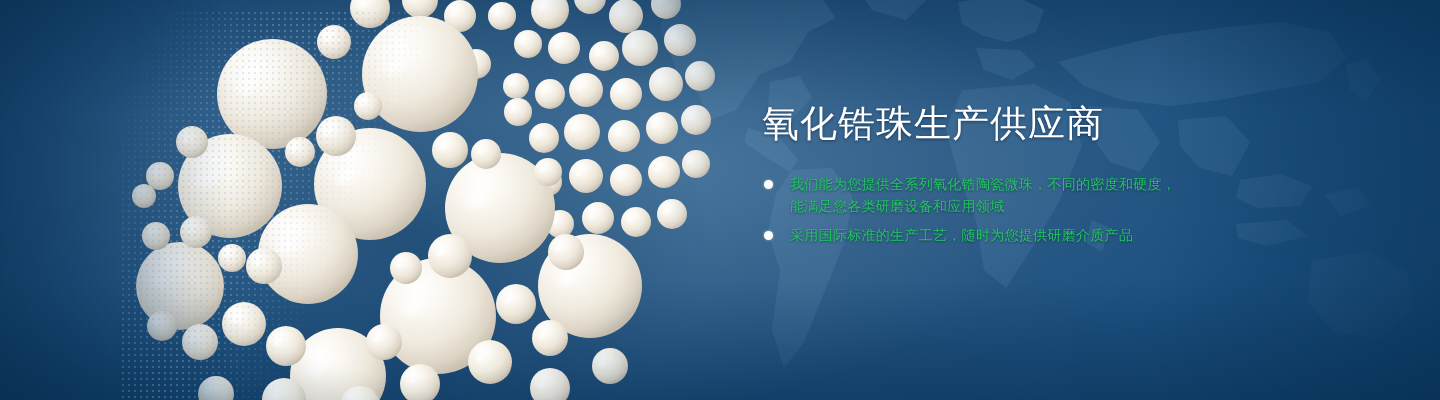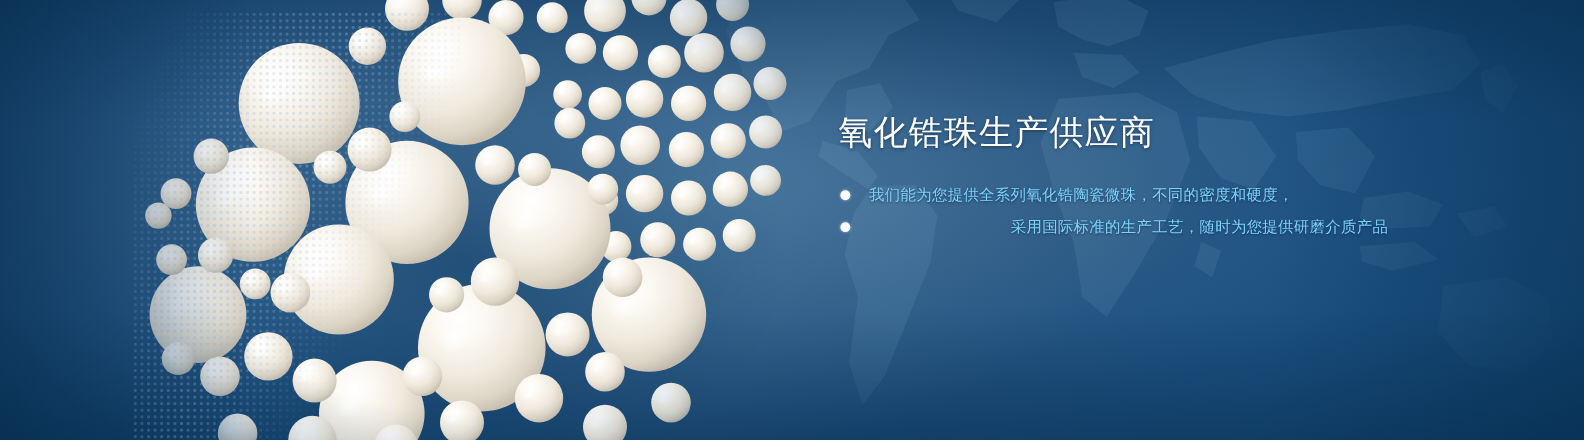"氧化锆珠生产供应商" .headline { font-size: 31px -> 37px }
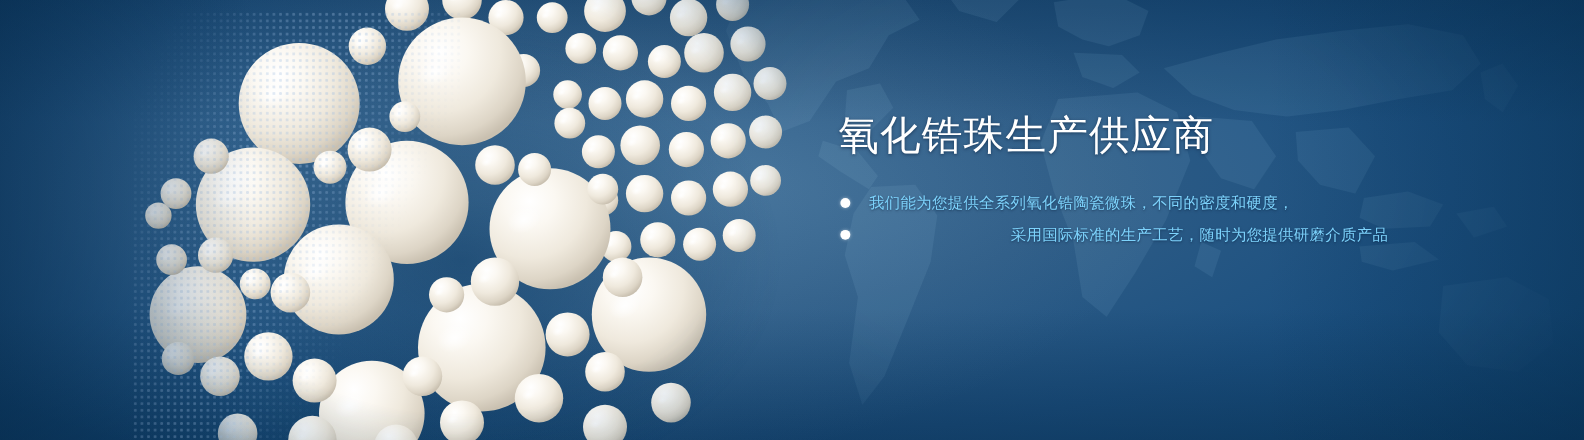"我们能为您提供全系列氧化锆陶瓷微珠，不同的密度和硬度，" .bullet { color: #7dd3fc -> #22c55e }
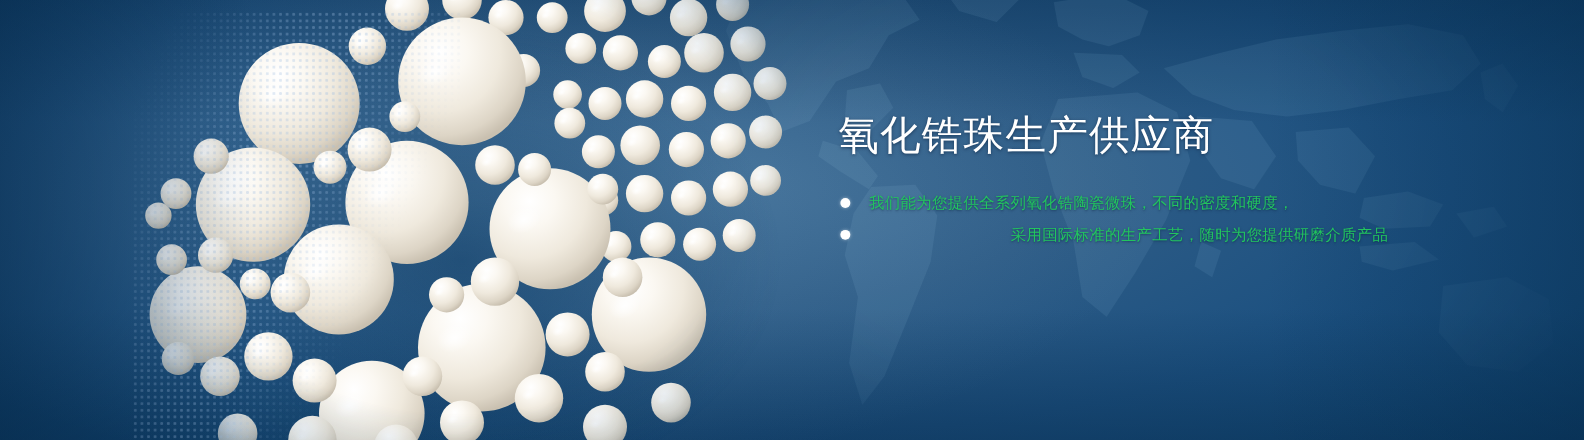"能满足您各类研磨设备和应用领域" span.line { html: none -> <span>能满足您各类研磨设备和应用领域</span> }
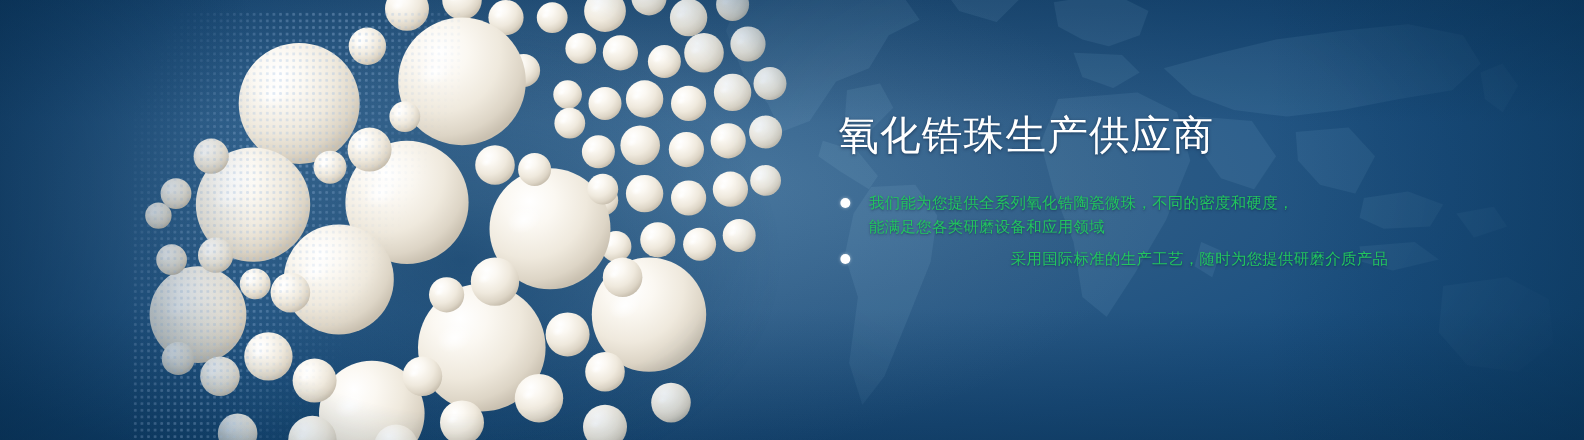"采用国际标准的生产工艺，随时为您提供研磨介质产品" .bullet:last-child { text-align: right -> none }
